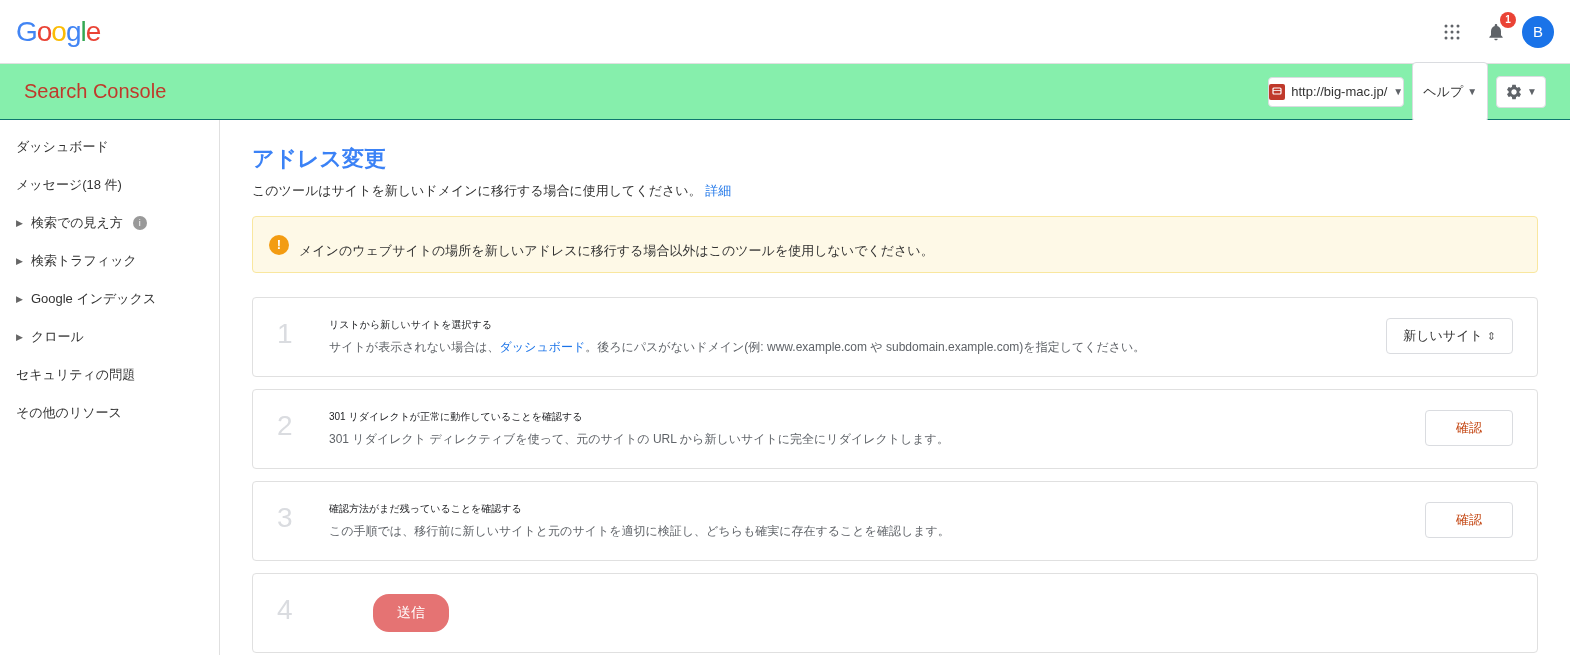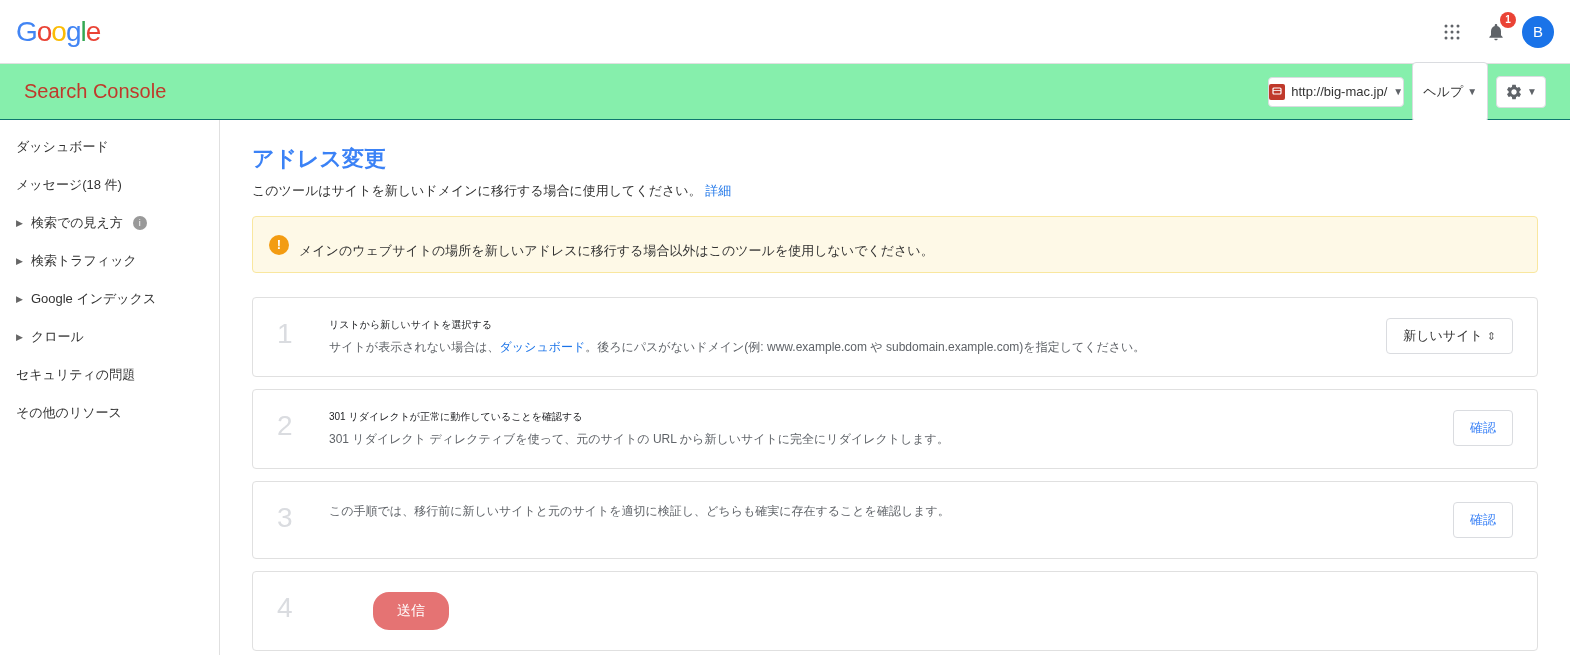"確認" .btn-confirm { color: #3b82f6 -> #c2410c; padding: 8px 16px -> 8px 30px }
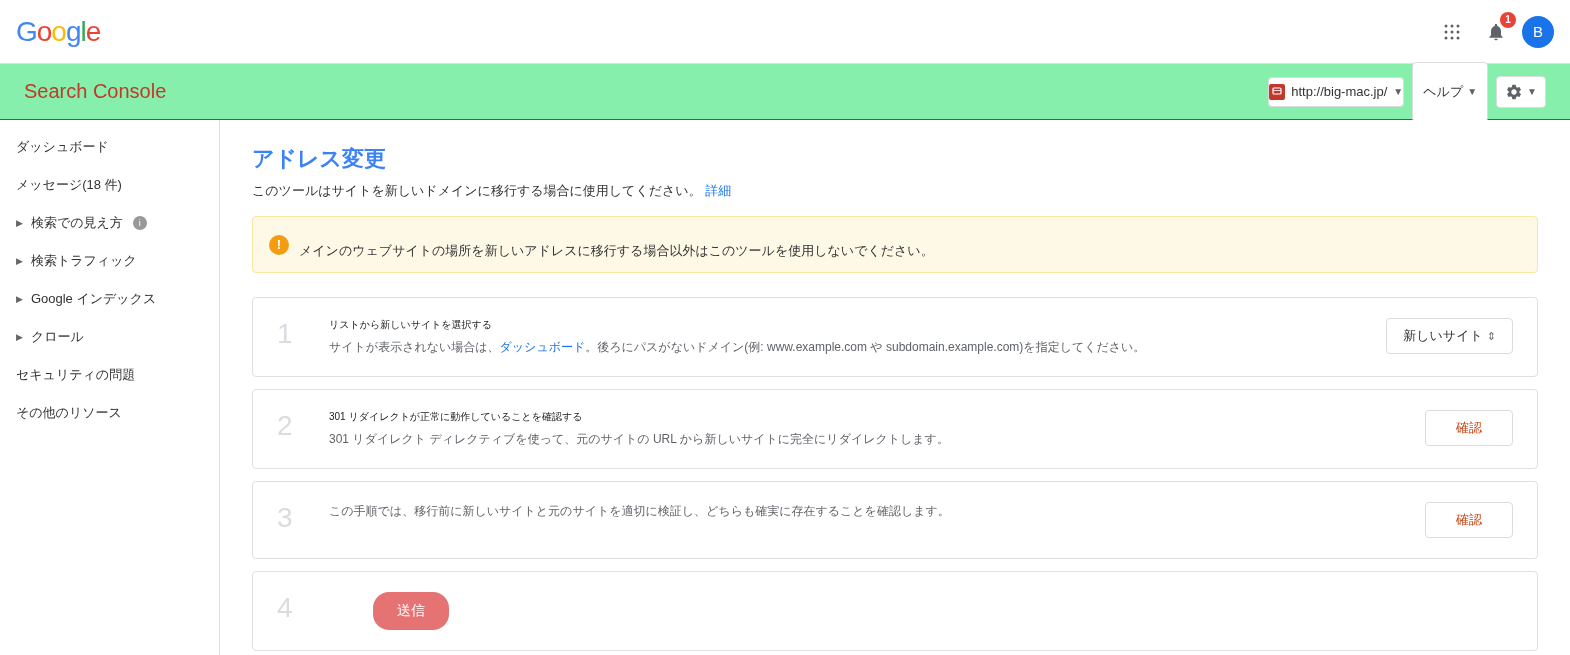"確認方法がまだ残っていることを確認する" div.step-title { html: none -> <div>確認方法がまだ残っていることを確認する</div> }
